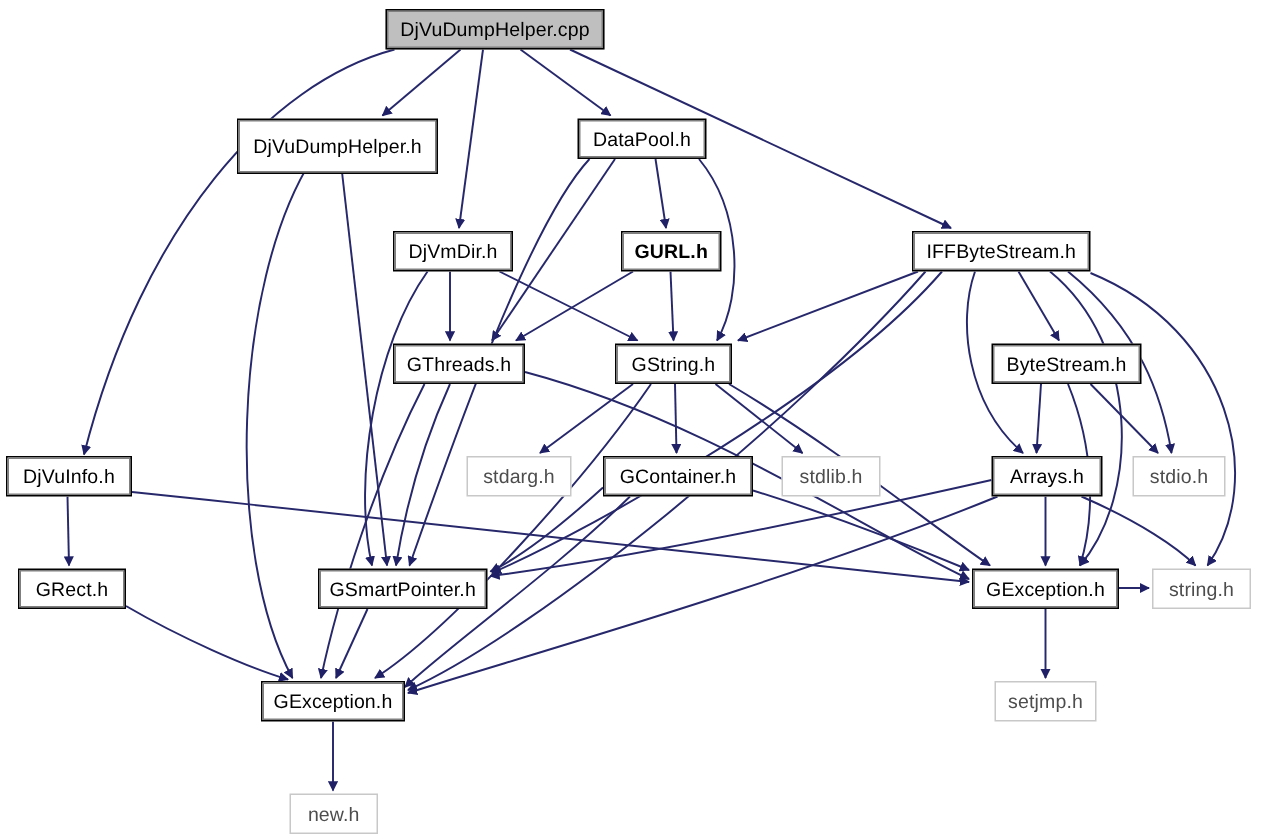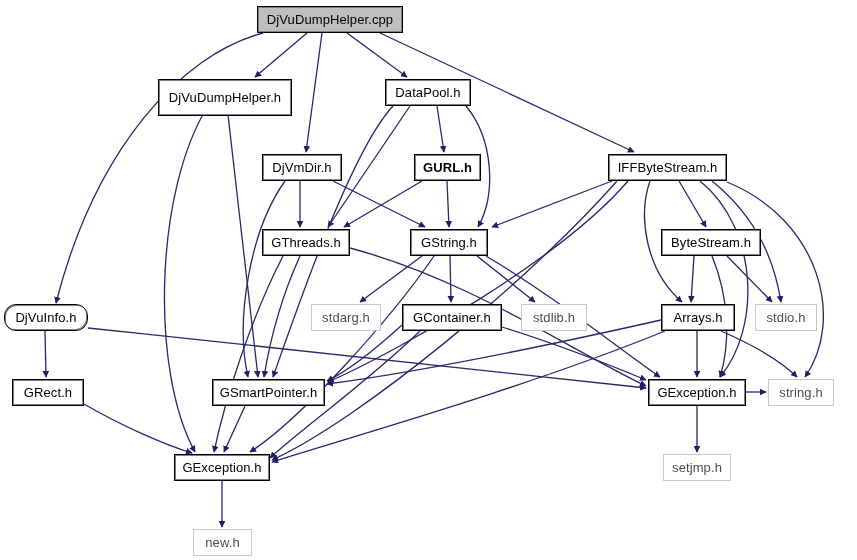"DjVuInfo.h" div.node { border-radius: 12px -> none }
